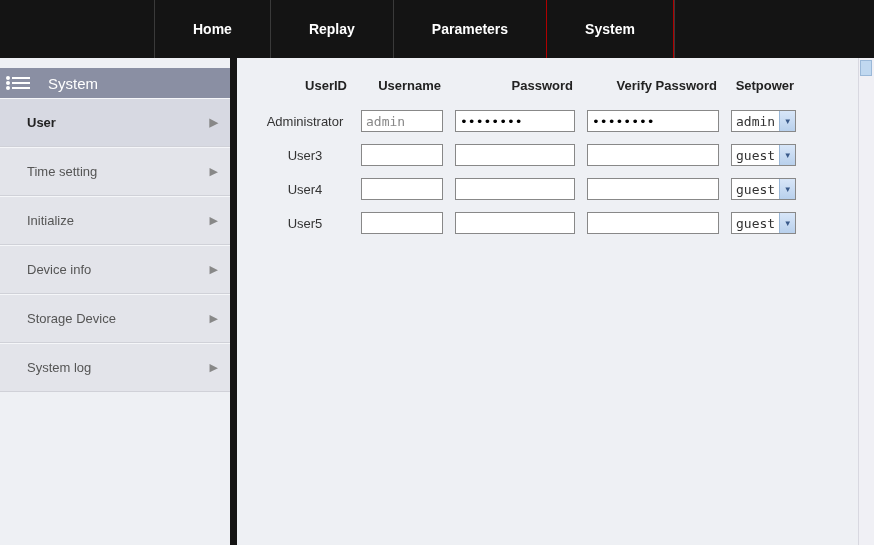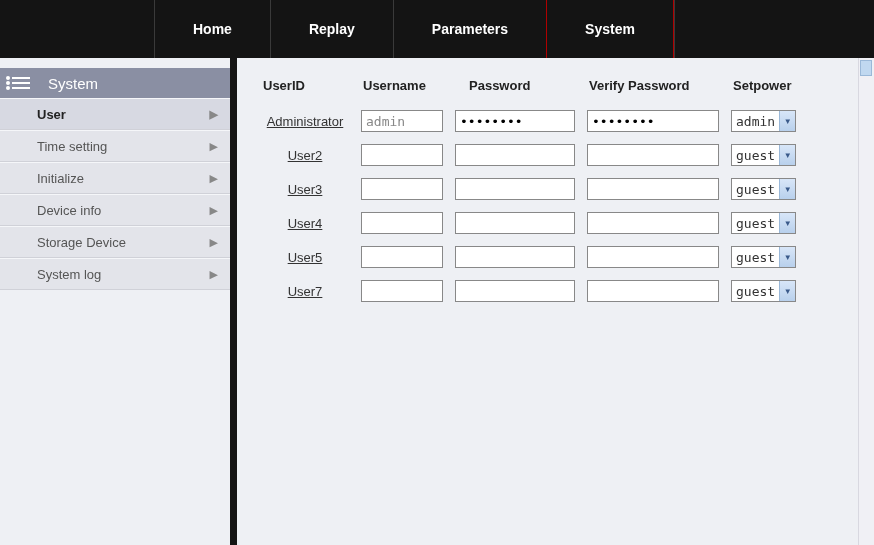"UserID" table.user-table th { text-align: left -> right }
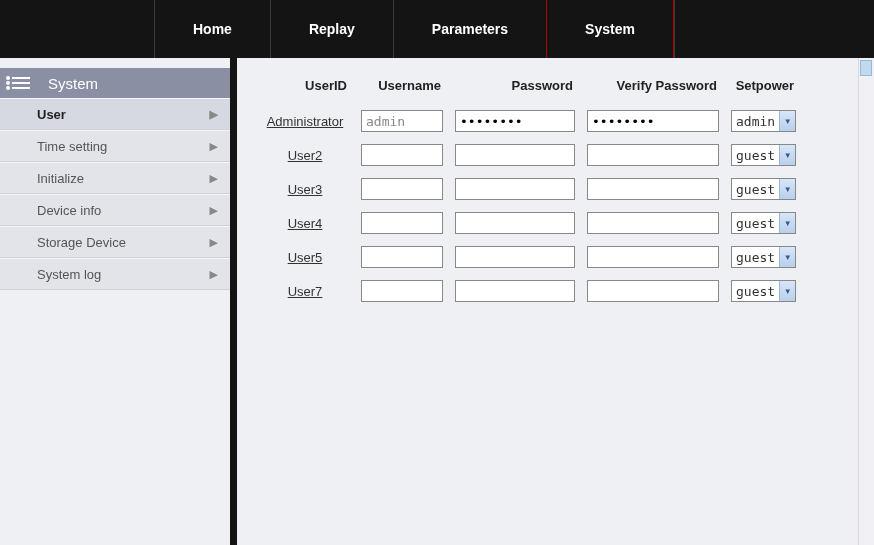"User" .sidebar-item { height: 32px -> 49px; padding-left: 37px -> 27px }
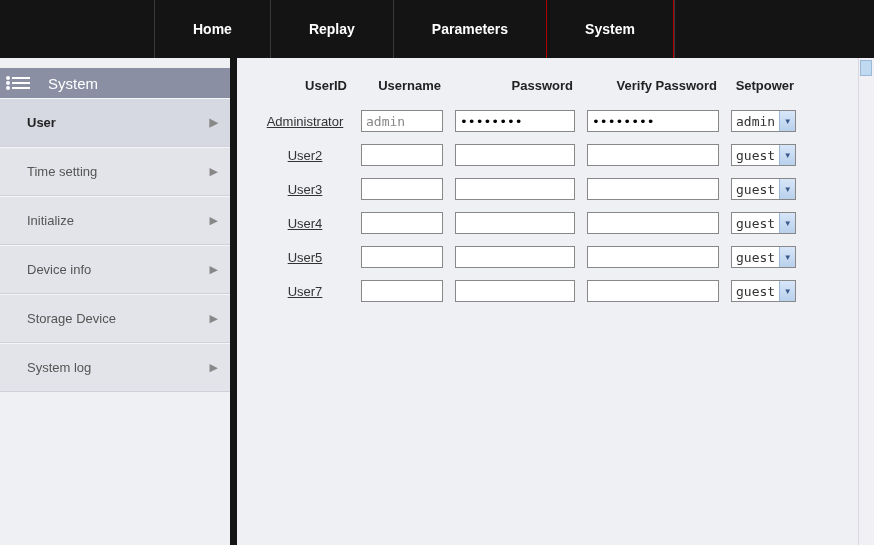"Administrator" .userid-cell { text-decoration: underline -> none }
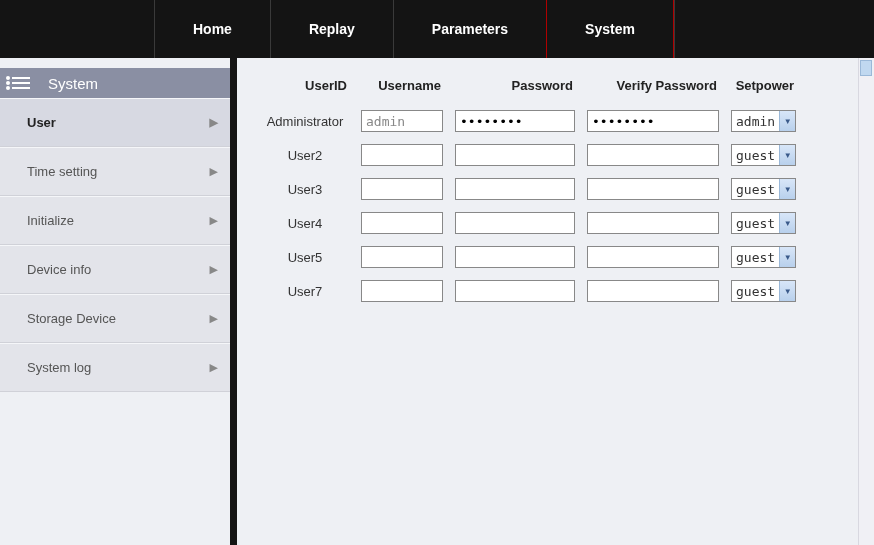"User2" tr { html: <tr> <td>User2</td> <td><input></td> <td><input></td> <td><input></td> <td><div> <span>guest</span> <span>▼</span> </div></td> </tr> -> none }
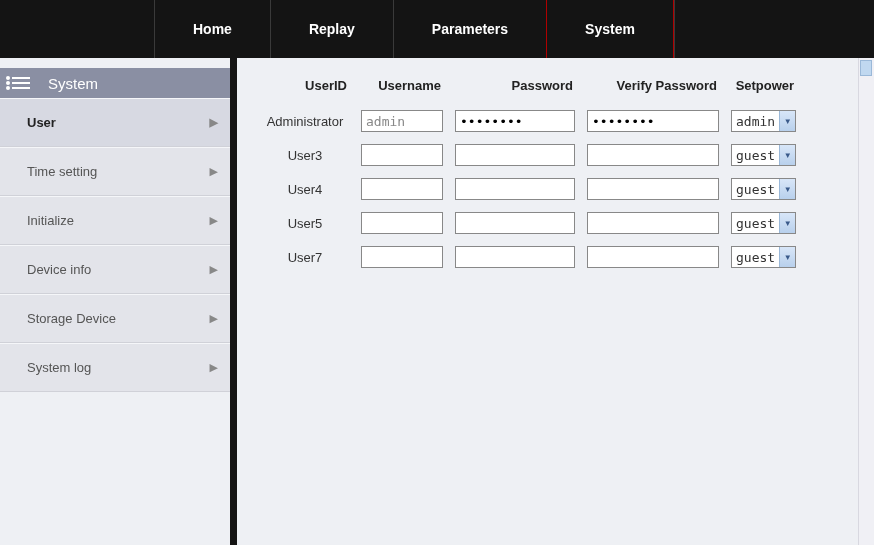"User7" tr { html: <tr> <td>User7</td> <td><input></td> <td><input></td> <td><input></td> <td><div> <span>guest</span> <span>▼</span> </div></td> </tr> -> none }
